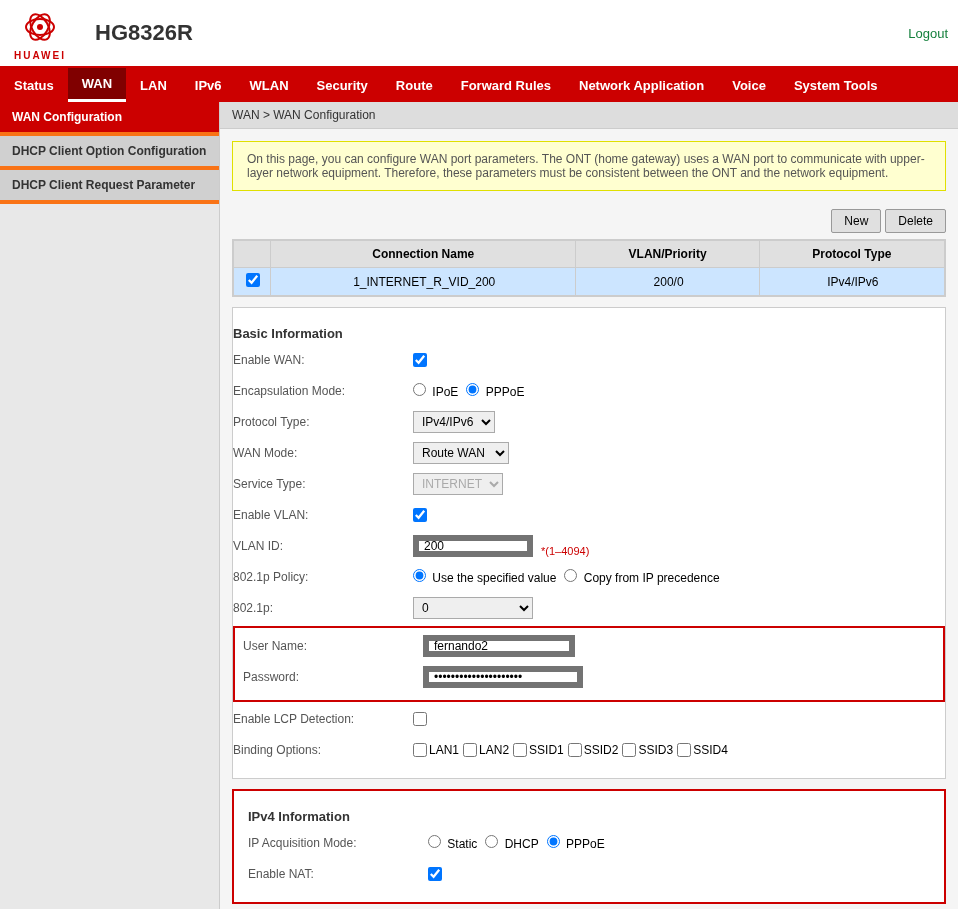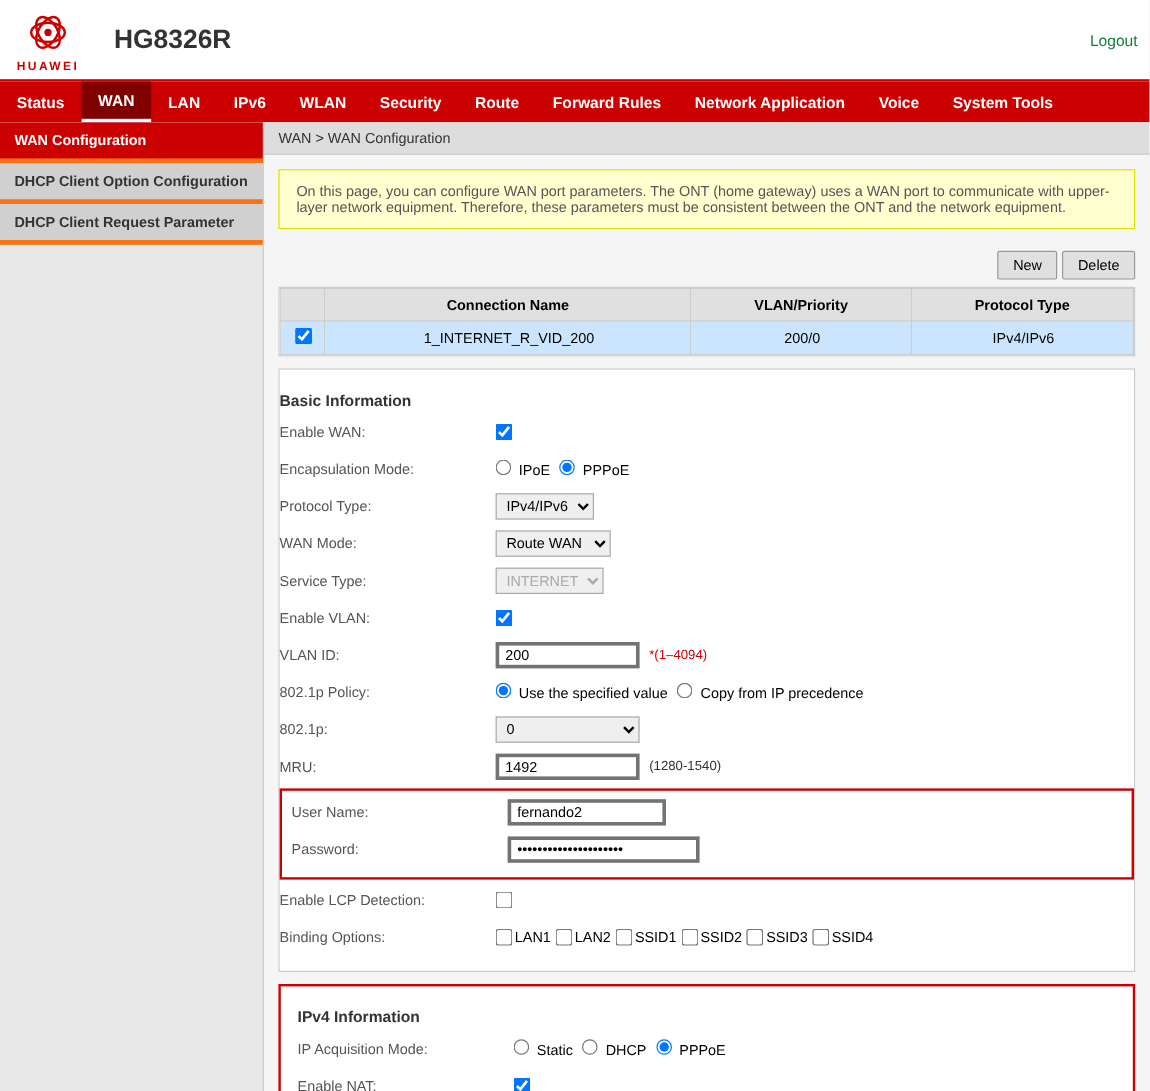"IPoE" .form-value { align-items: center -> flex-end }
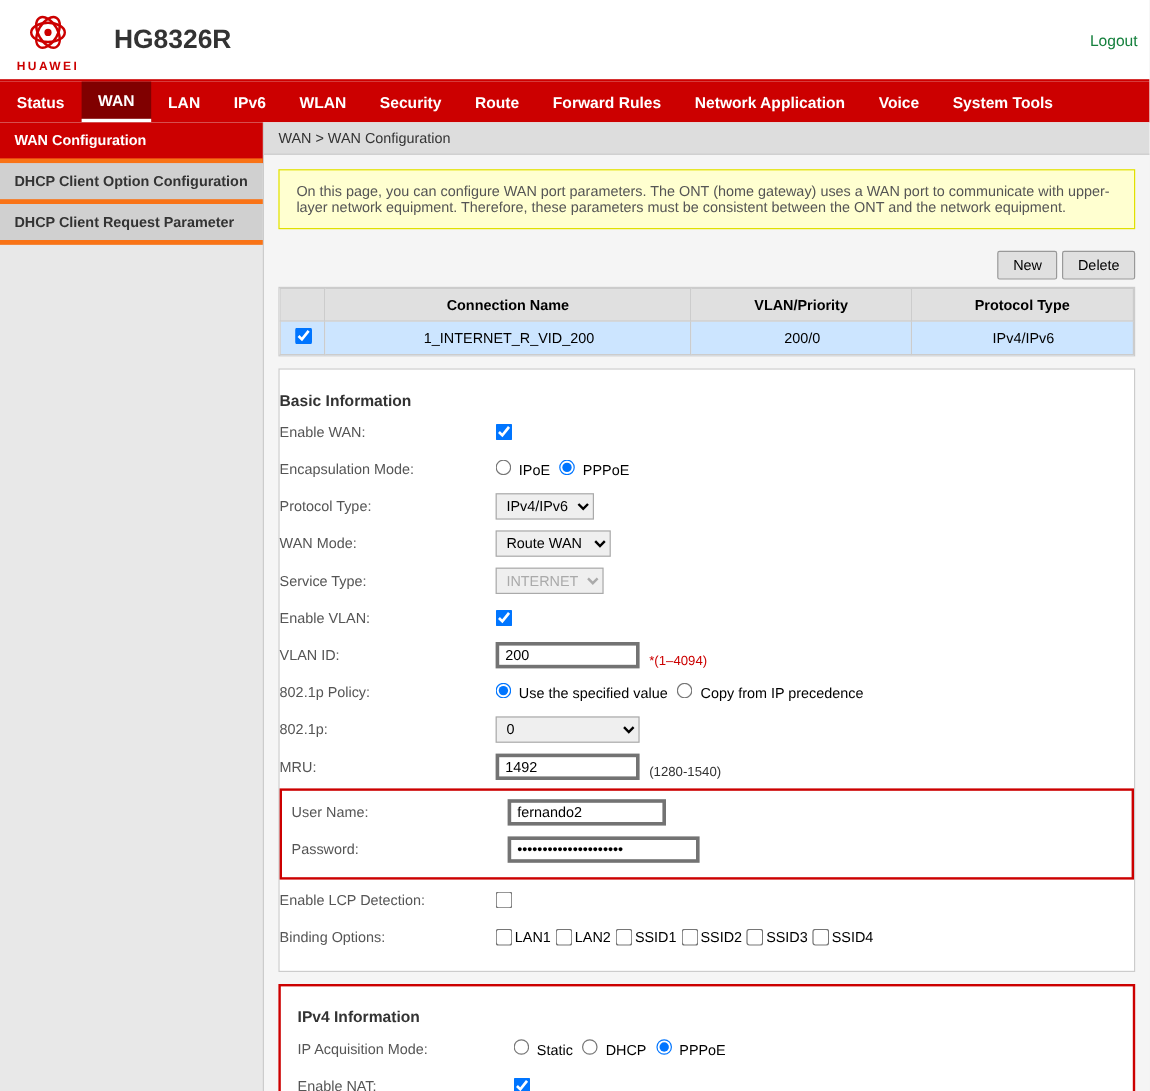"200" input[type="text"], input[type="password"] { border: 3px solid #737373 -> 6px solid #737373 }
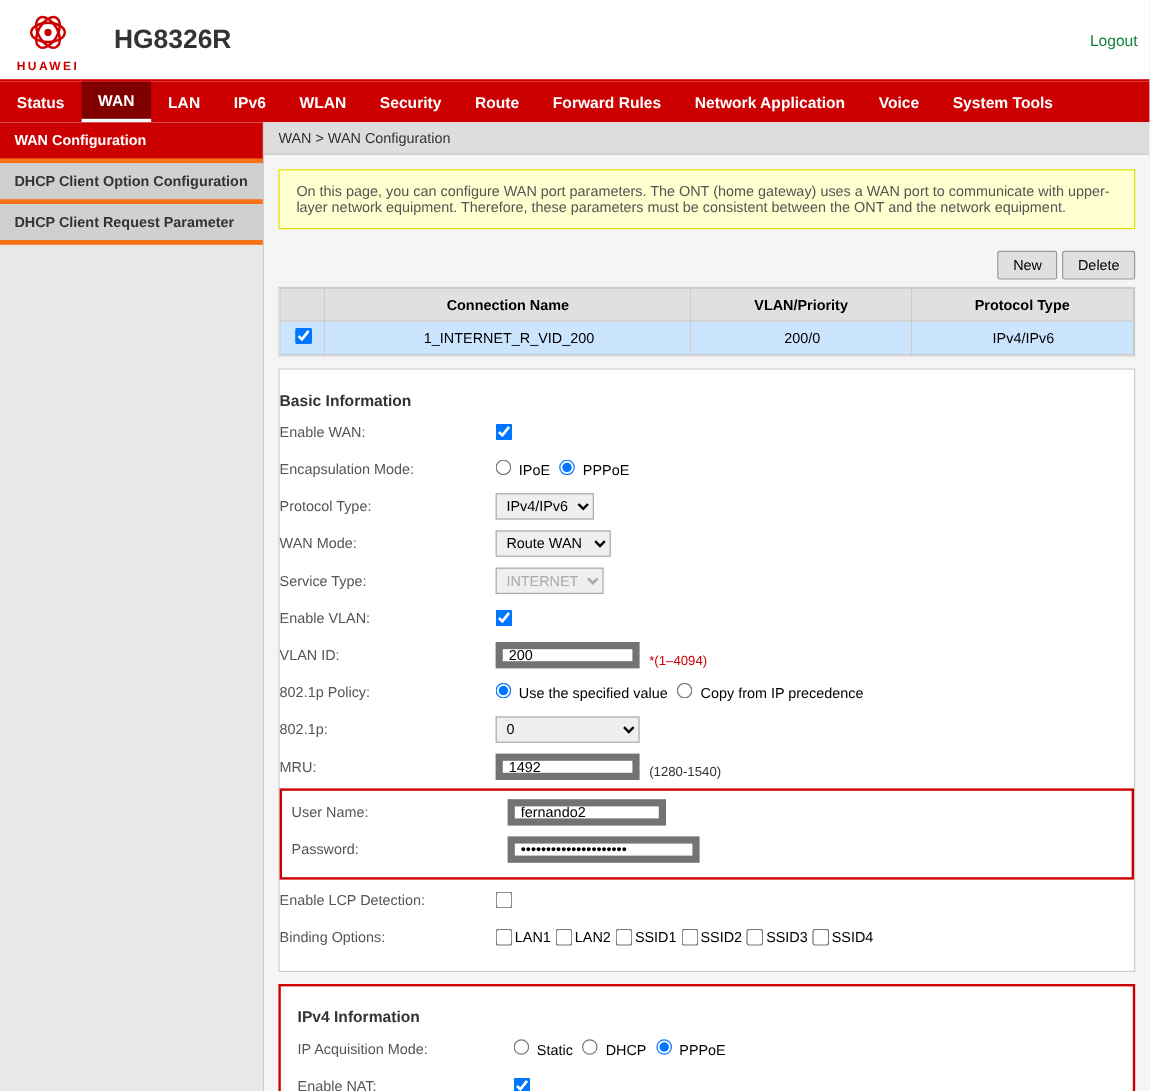"MRU:" div.form-row { html: <div> <div>MRU:</div> <div> <input> <span>(1280-1540)</span> </div> </div> -> none }
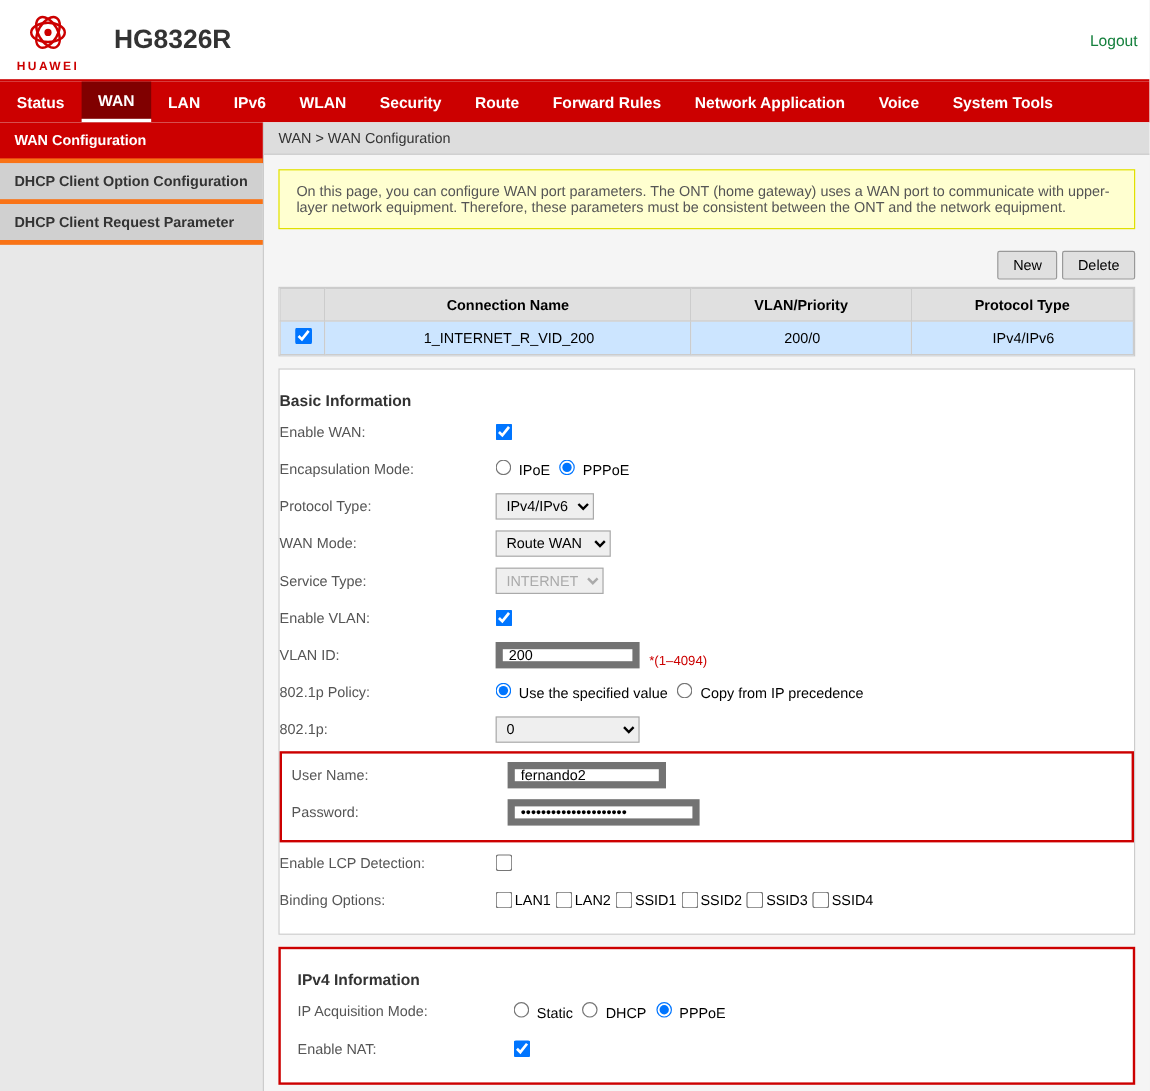"fernando2" input { width: 132px -> 152px }
